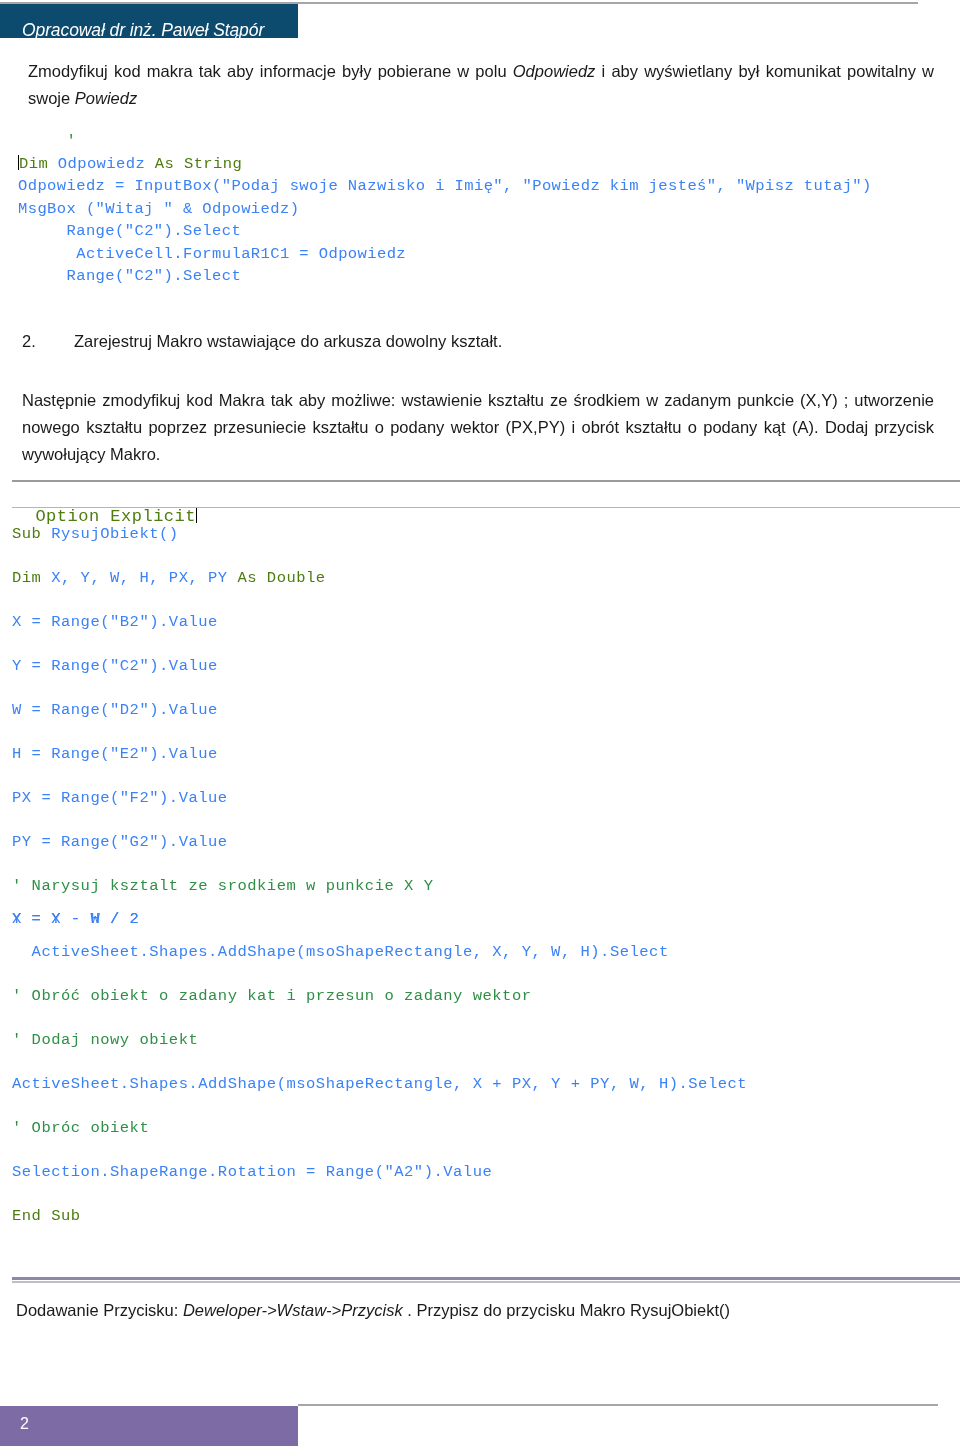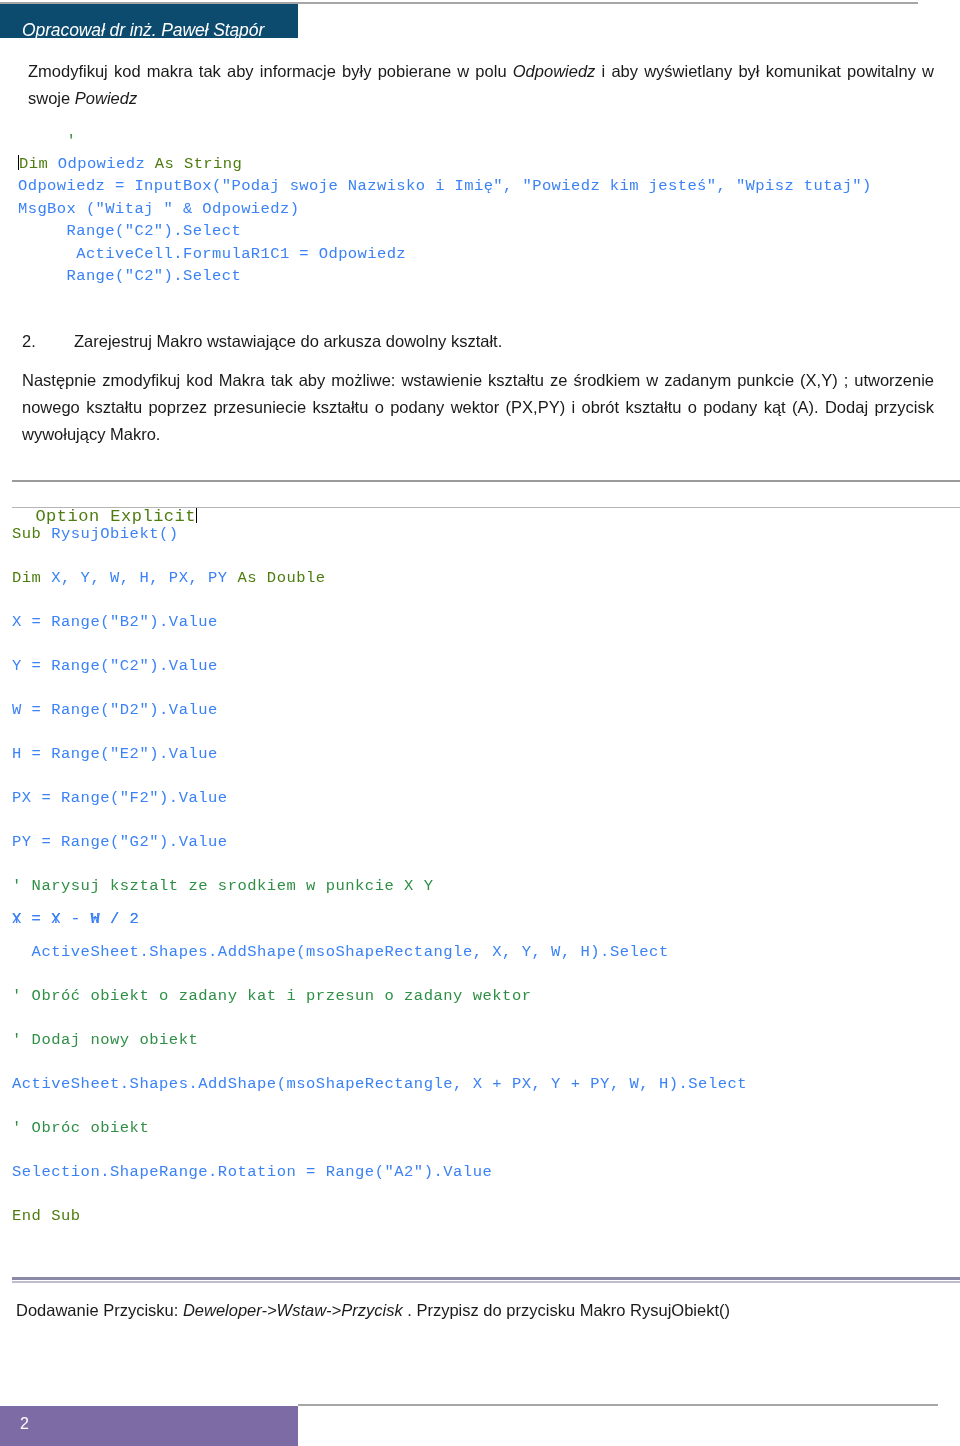"Następnie zmodyfikuj kod Makra tak" div.para { top: 367px -> 387px }
